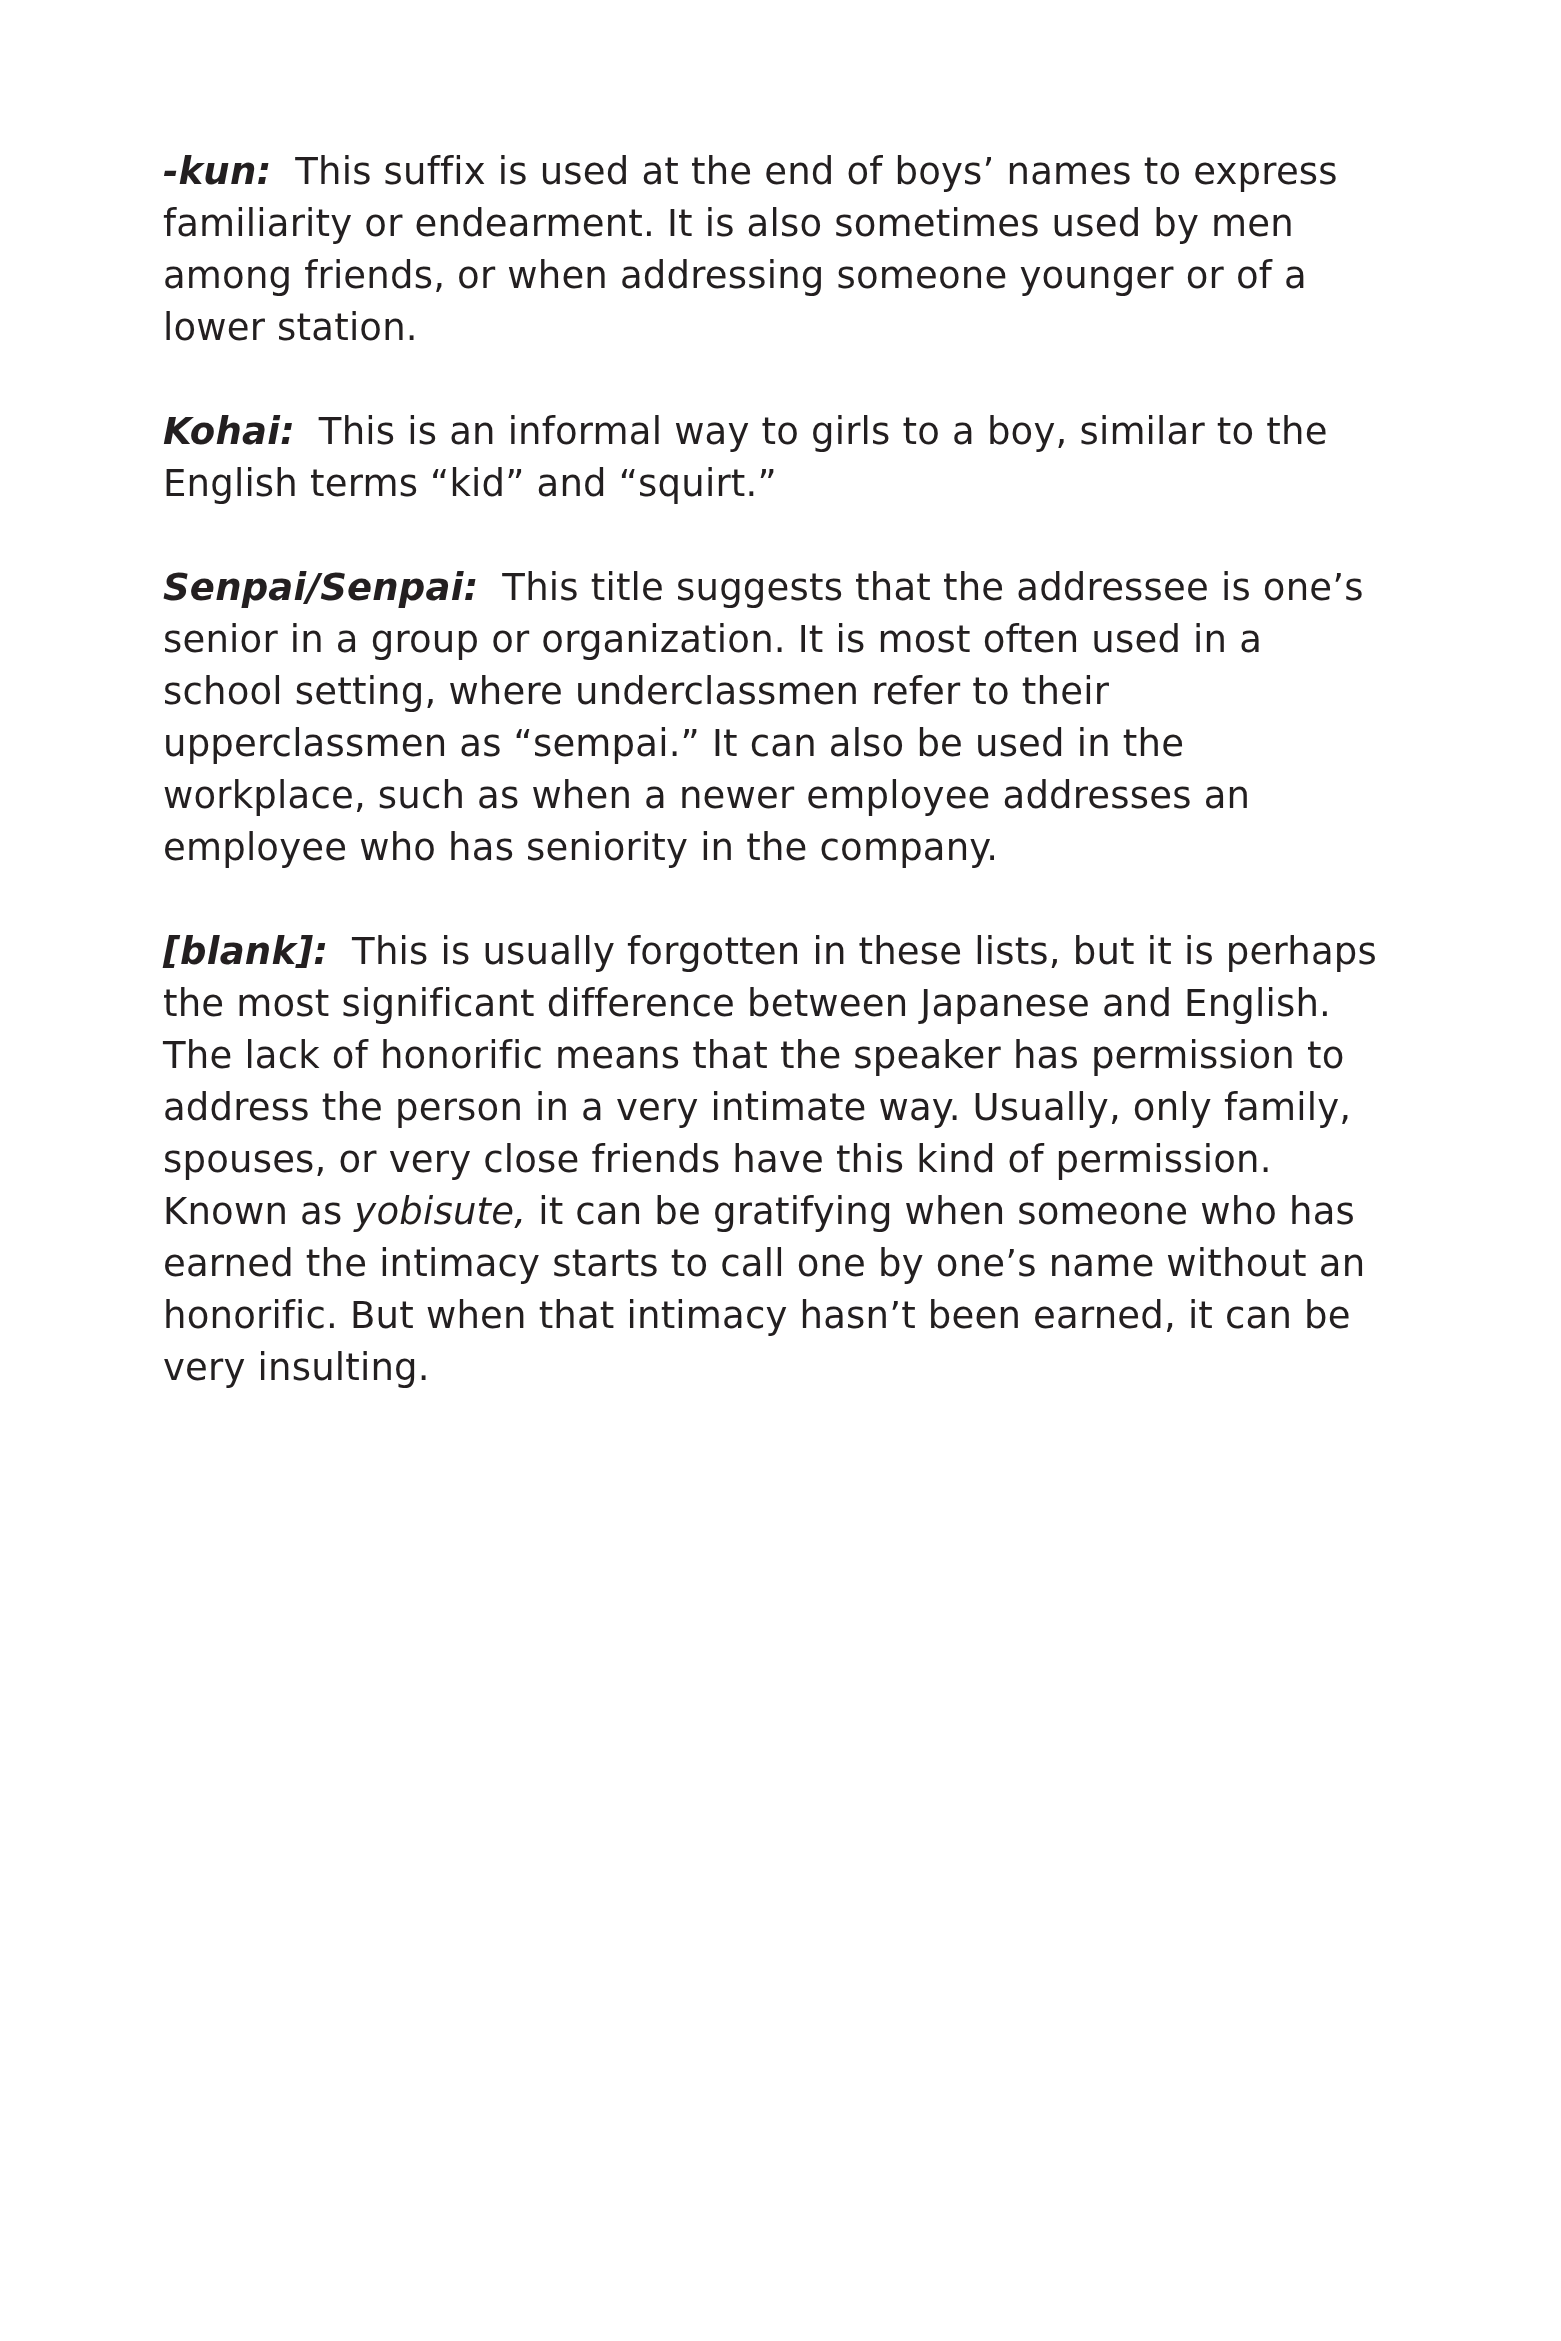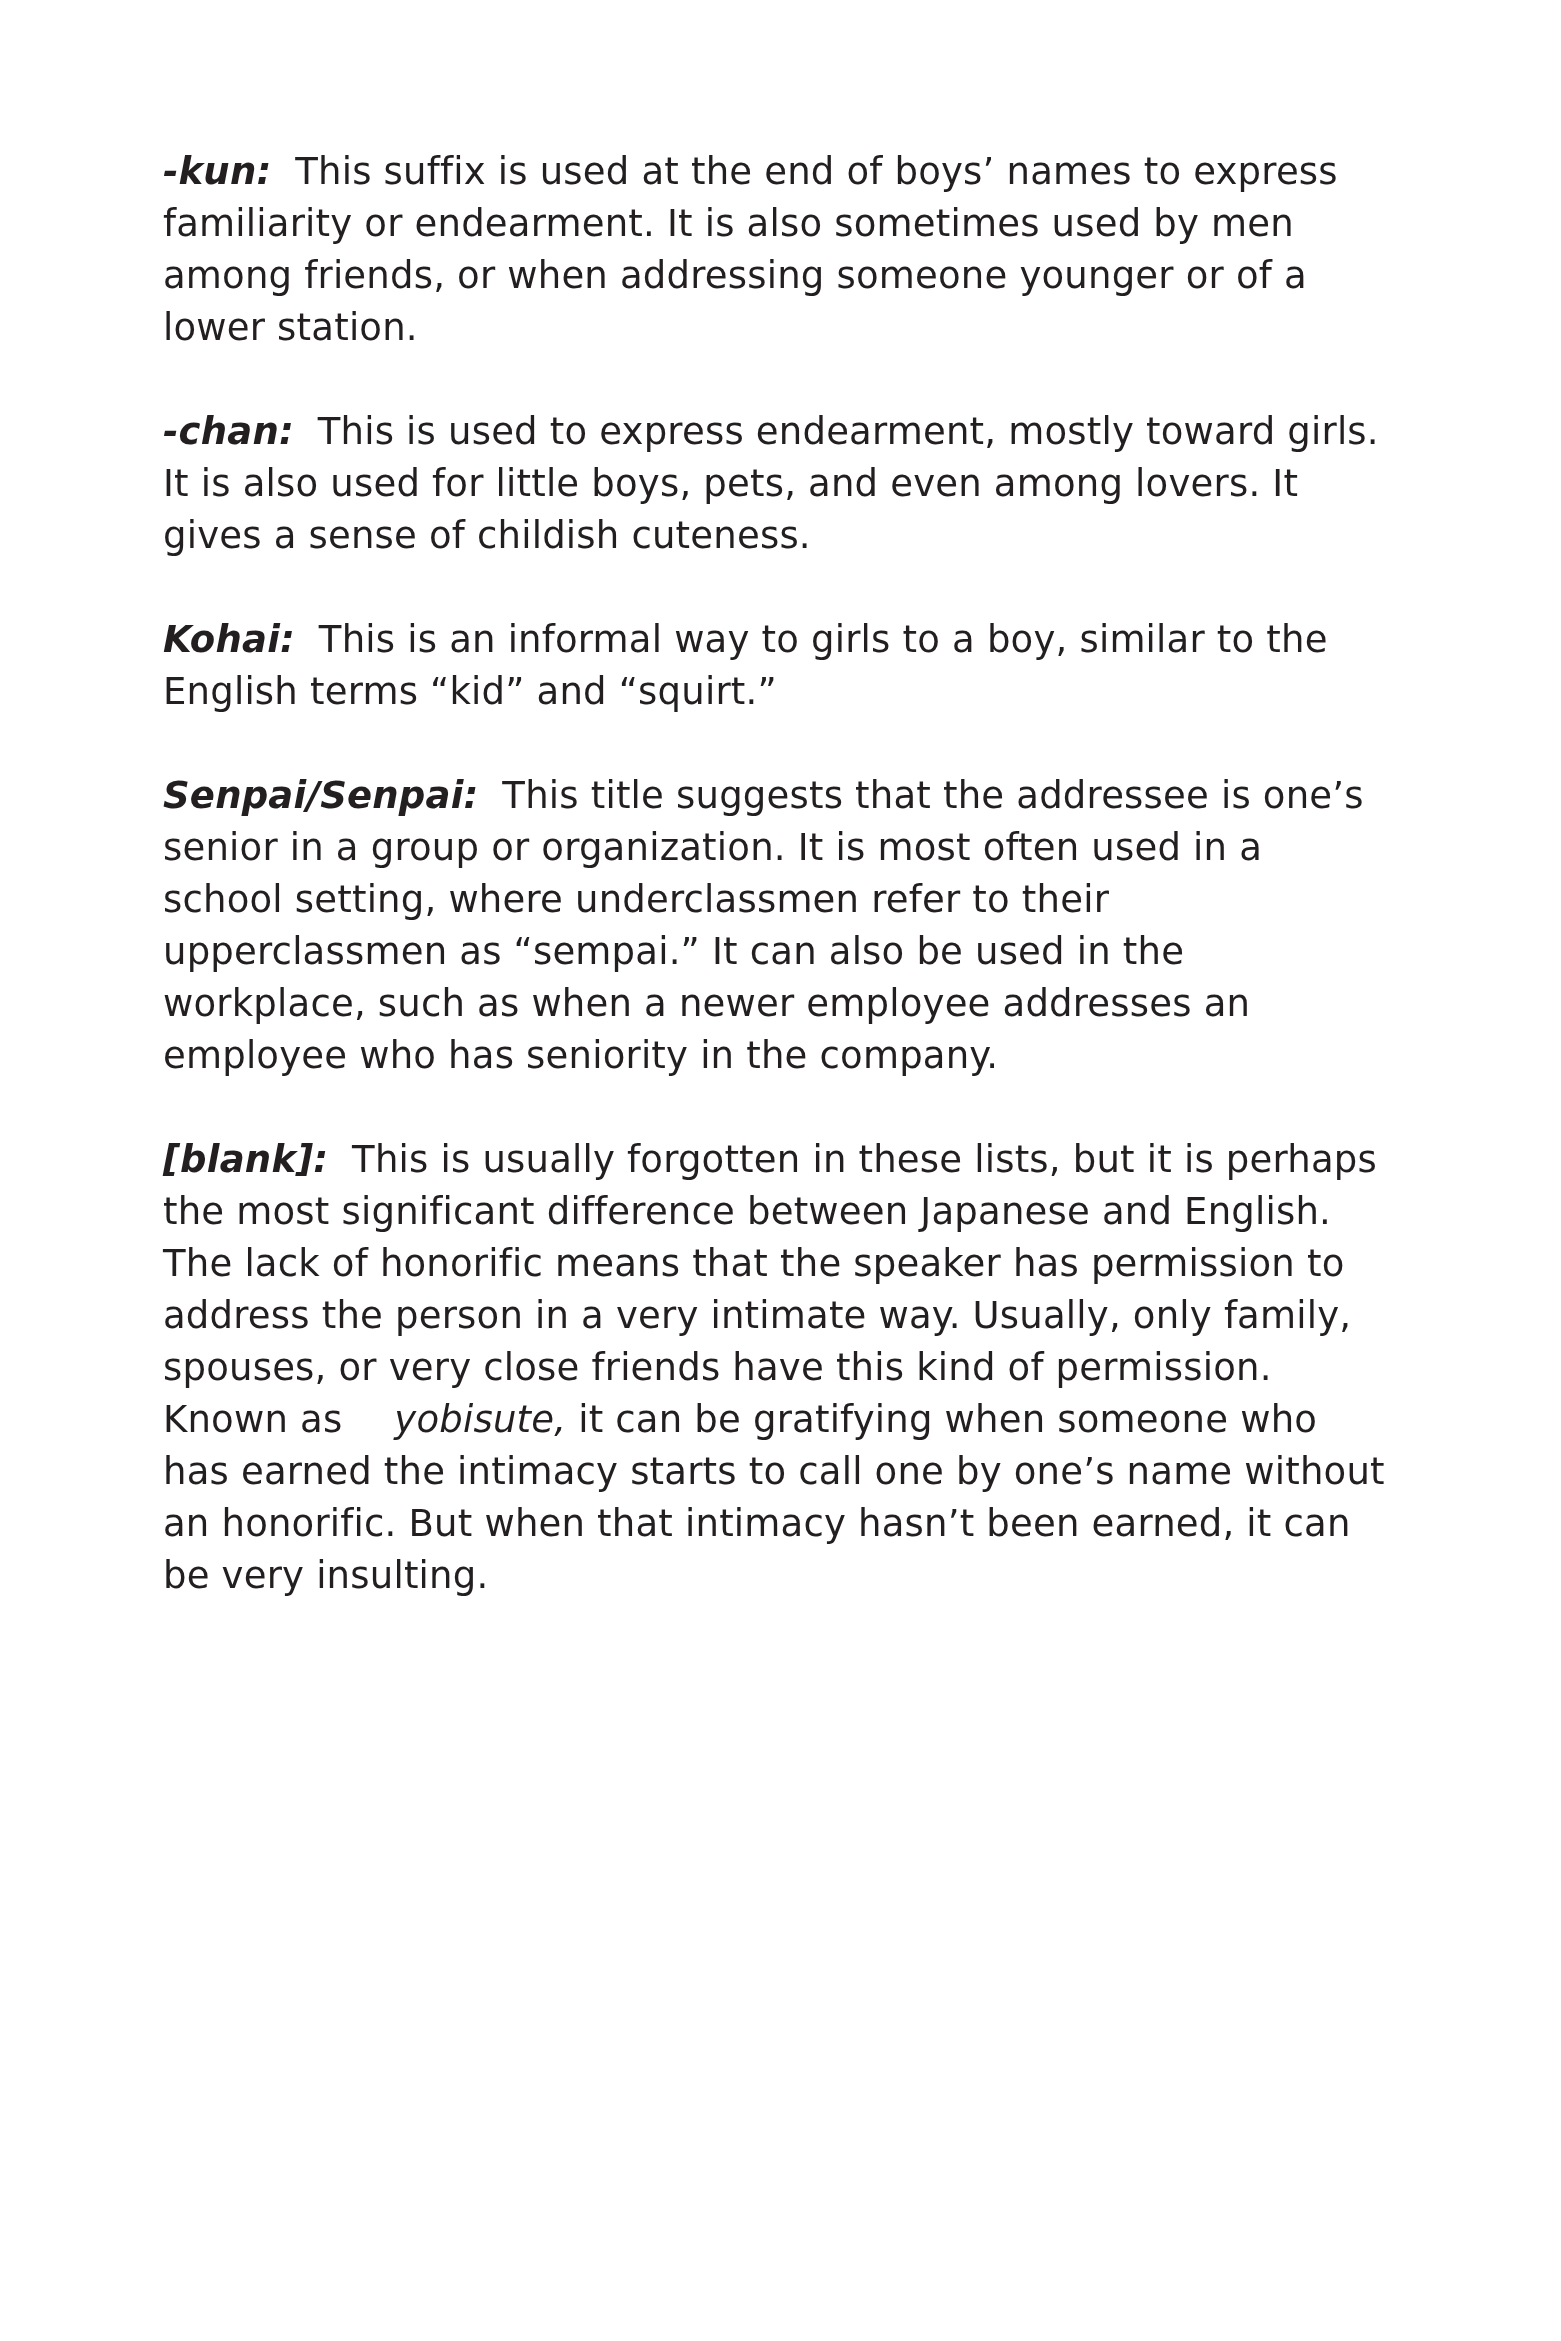"-chan: This is used to" p.entry { html: <p> <span>-chan:</span> <span>This is used to express endearment, mostly toward girls. It is also used for little boys, pets, and even among lovers. It gives a sense of childish cuteness.</span> </p> -> none }
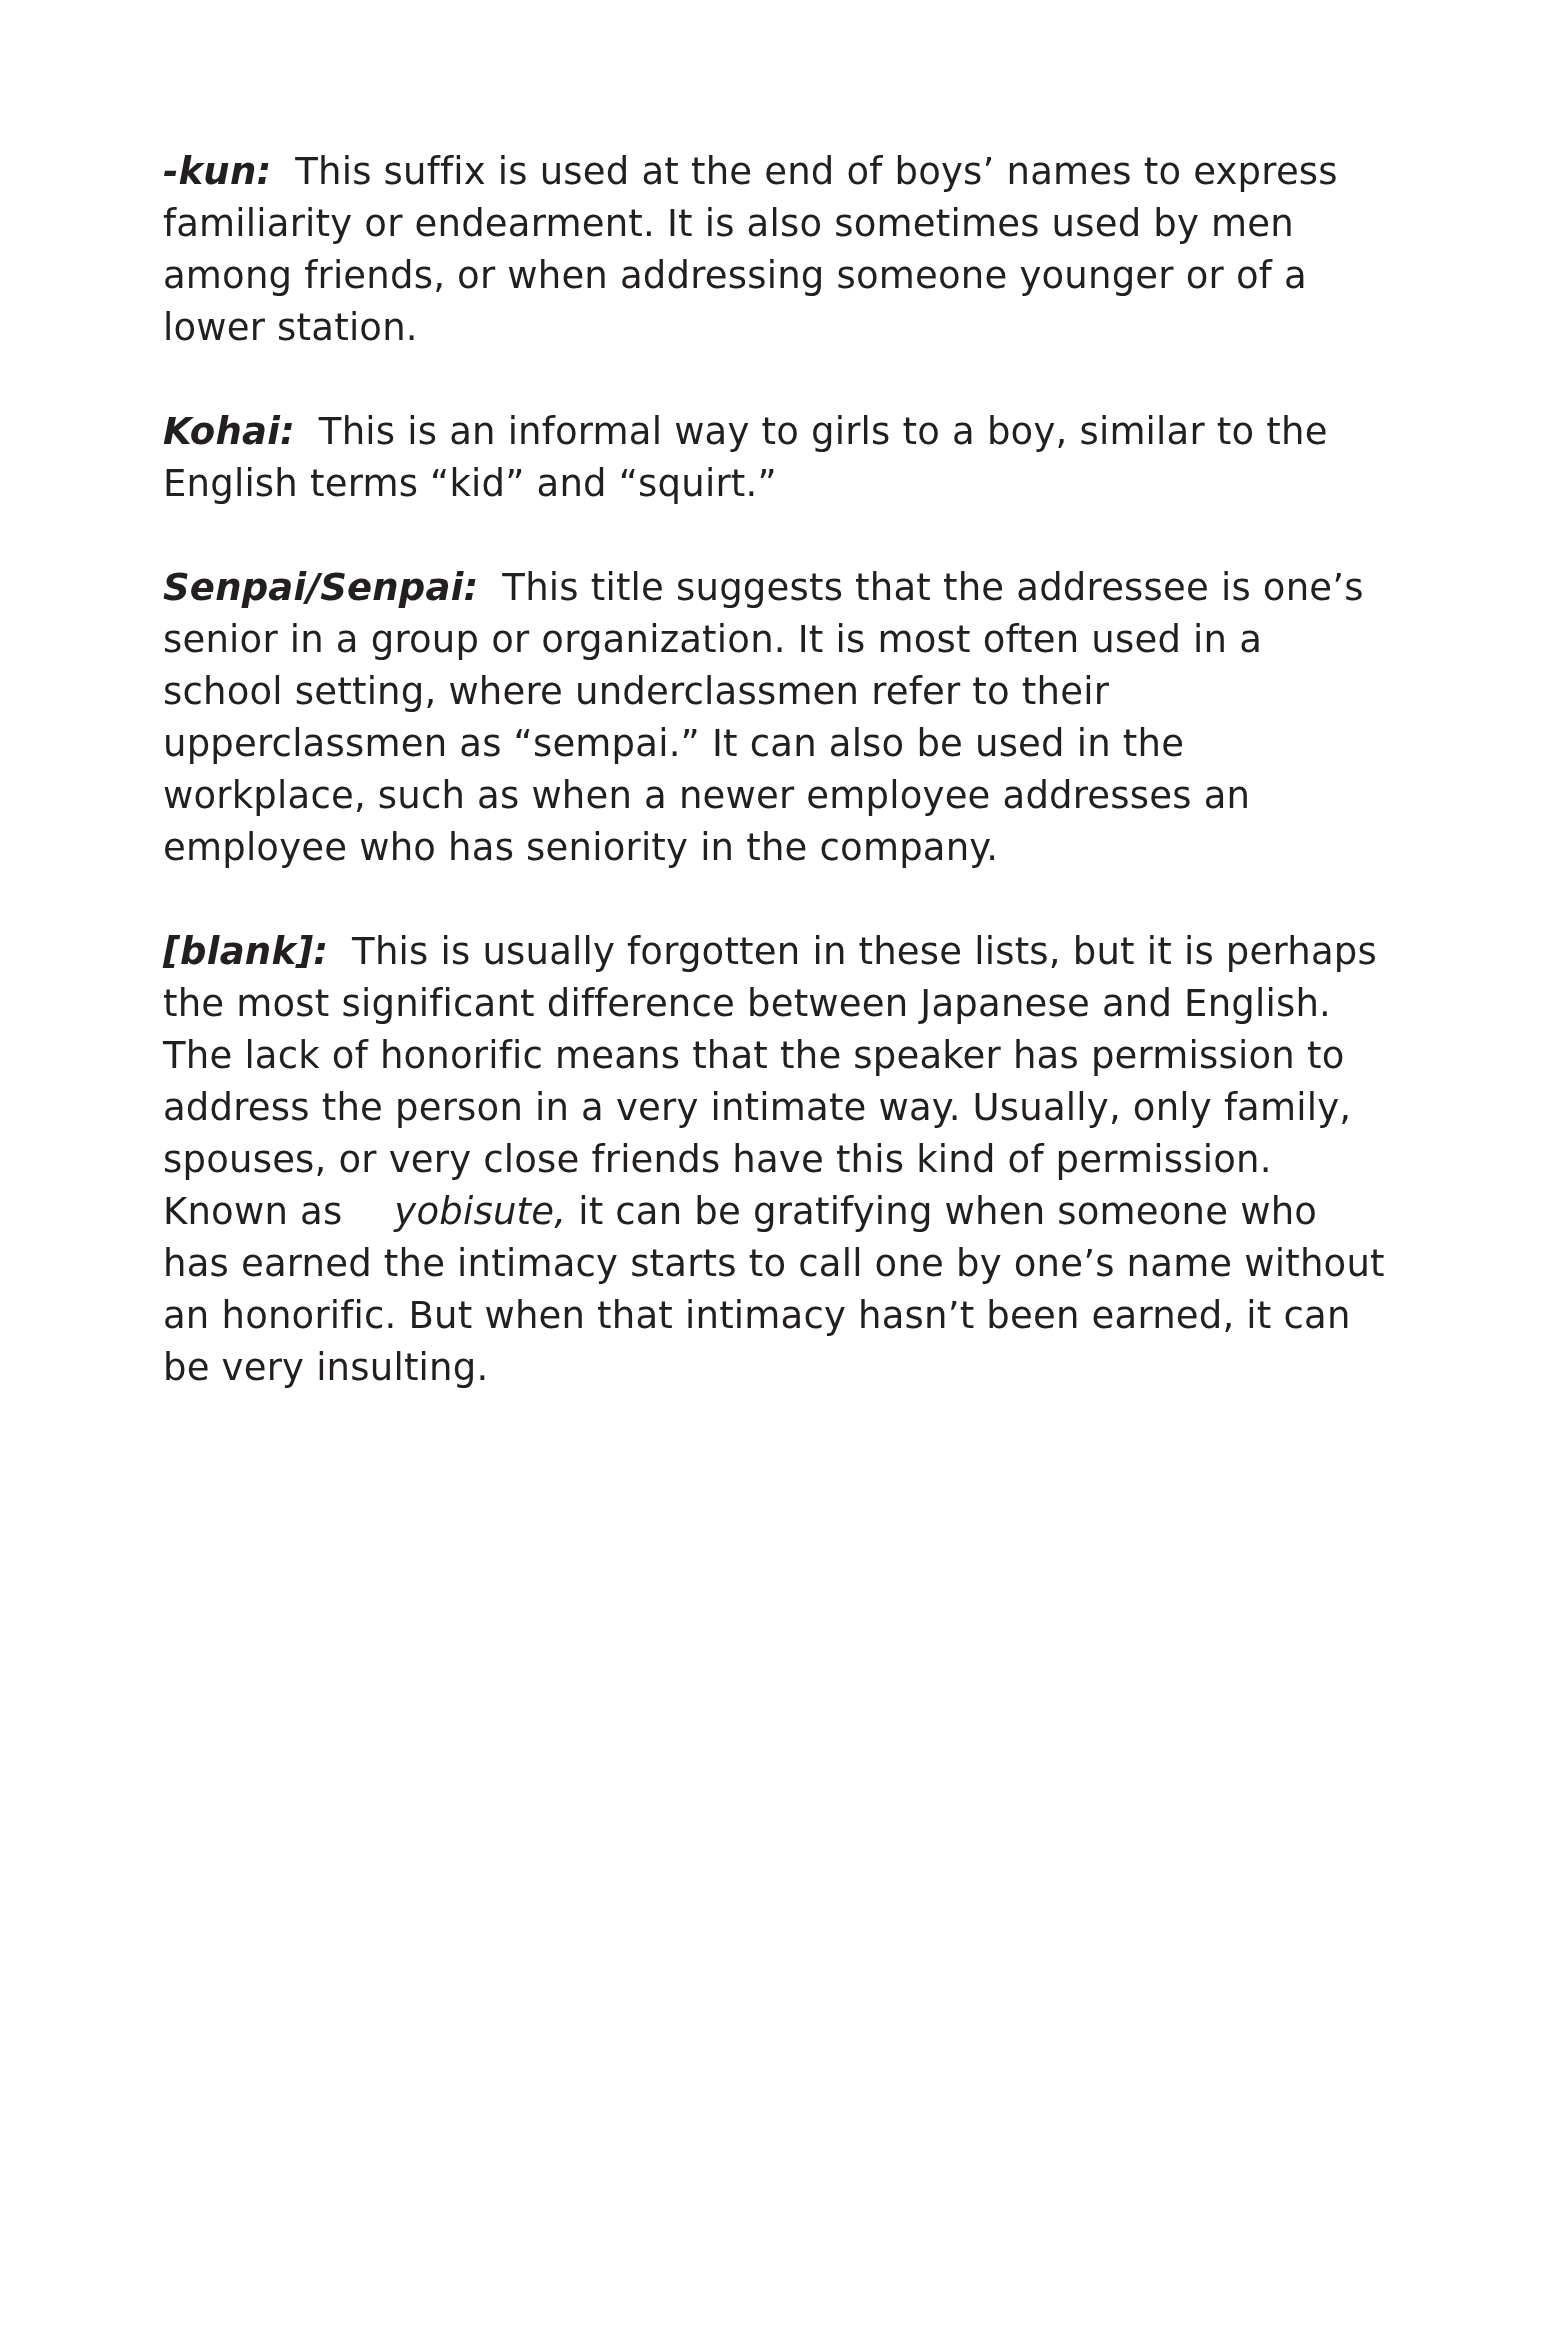"yobisute," .italic { margin-left: 40px -> none }
